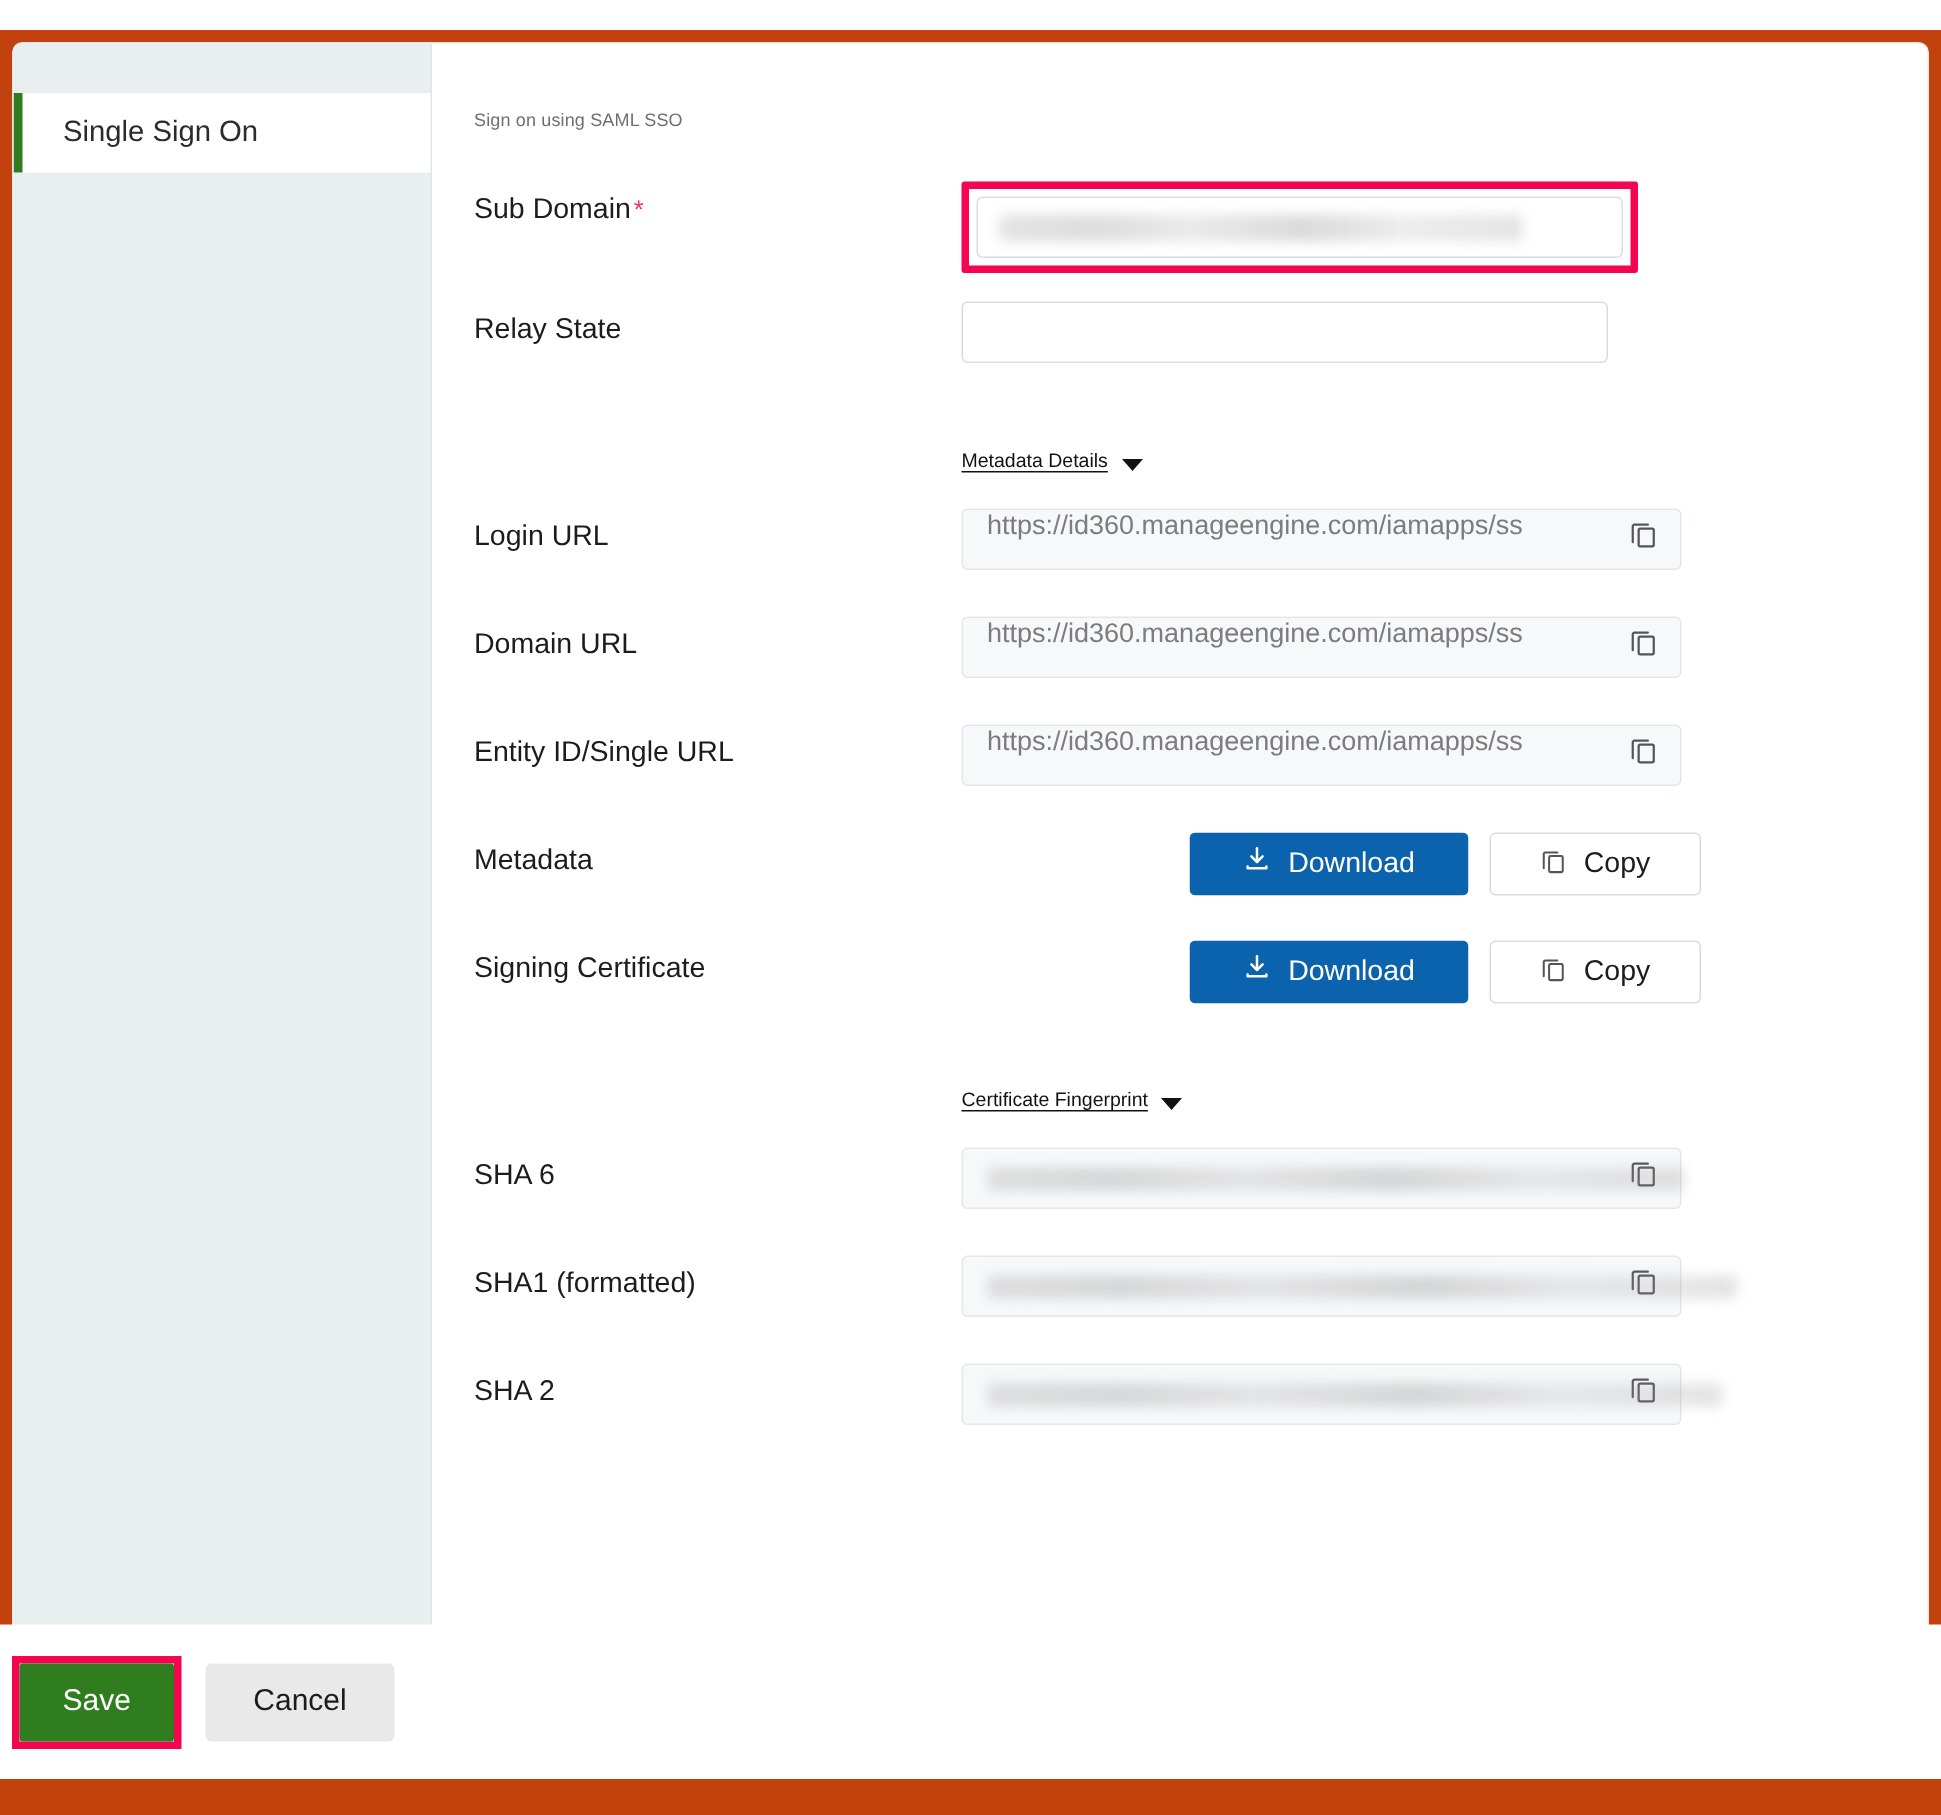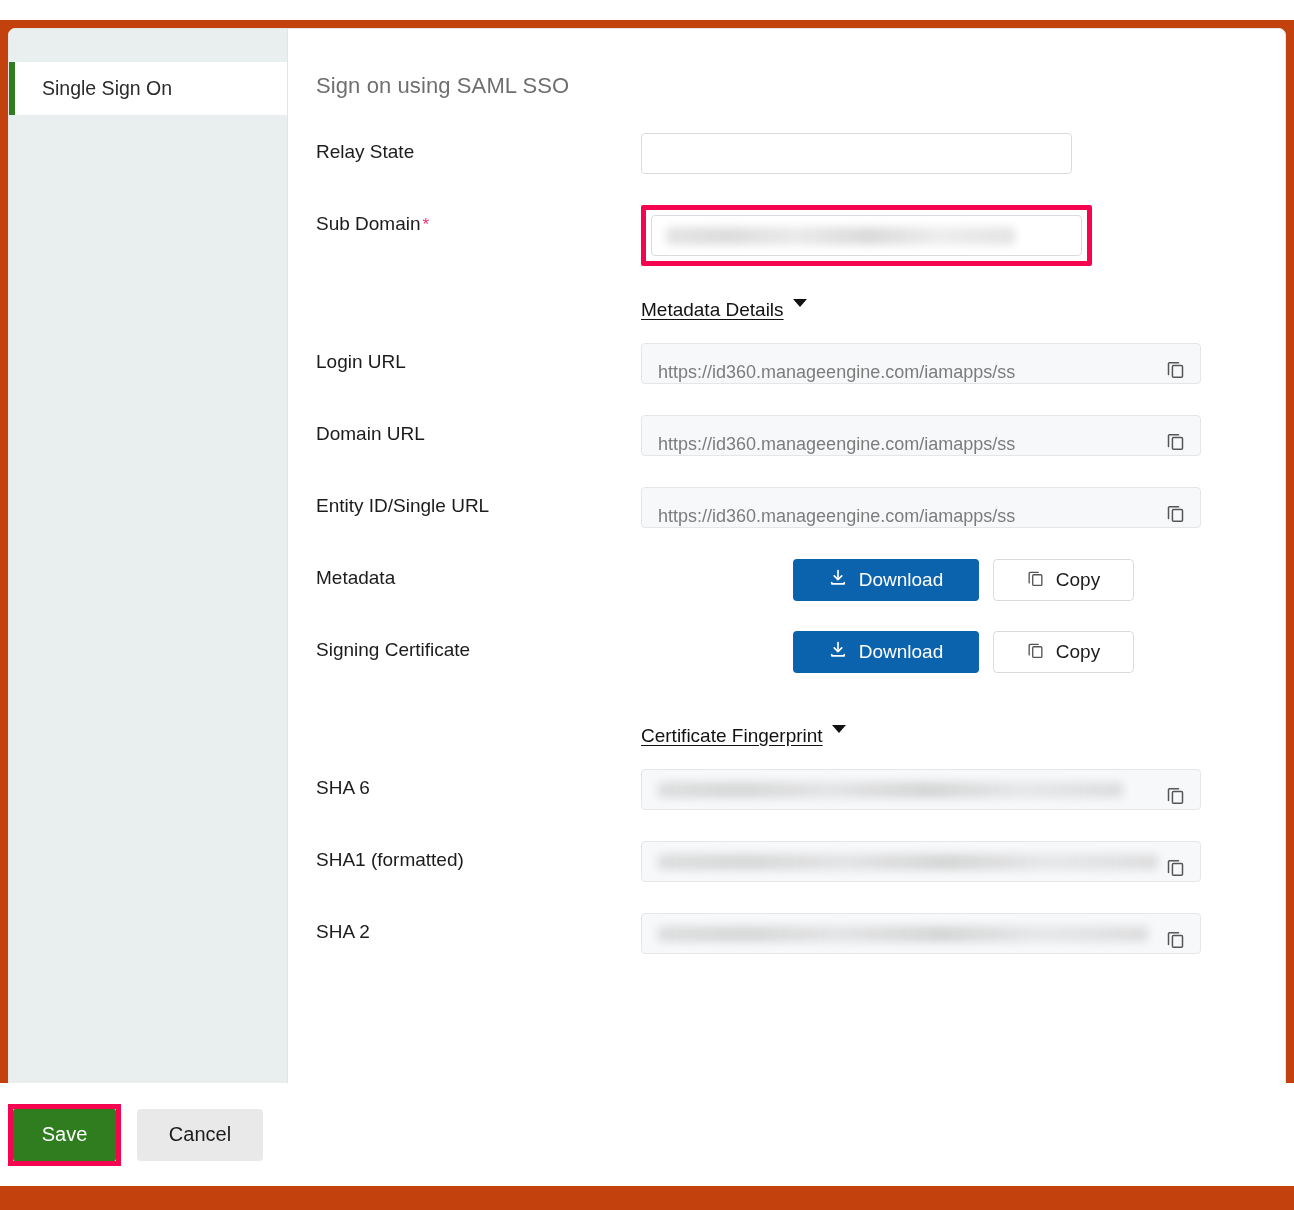"Sign on using SAML SSO" .content-header { font-size: 22px -> 12px }
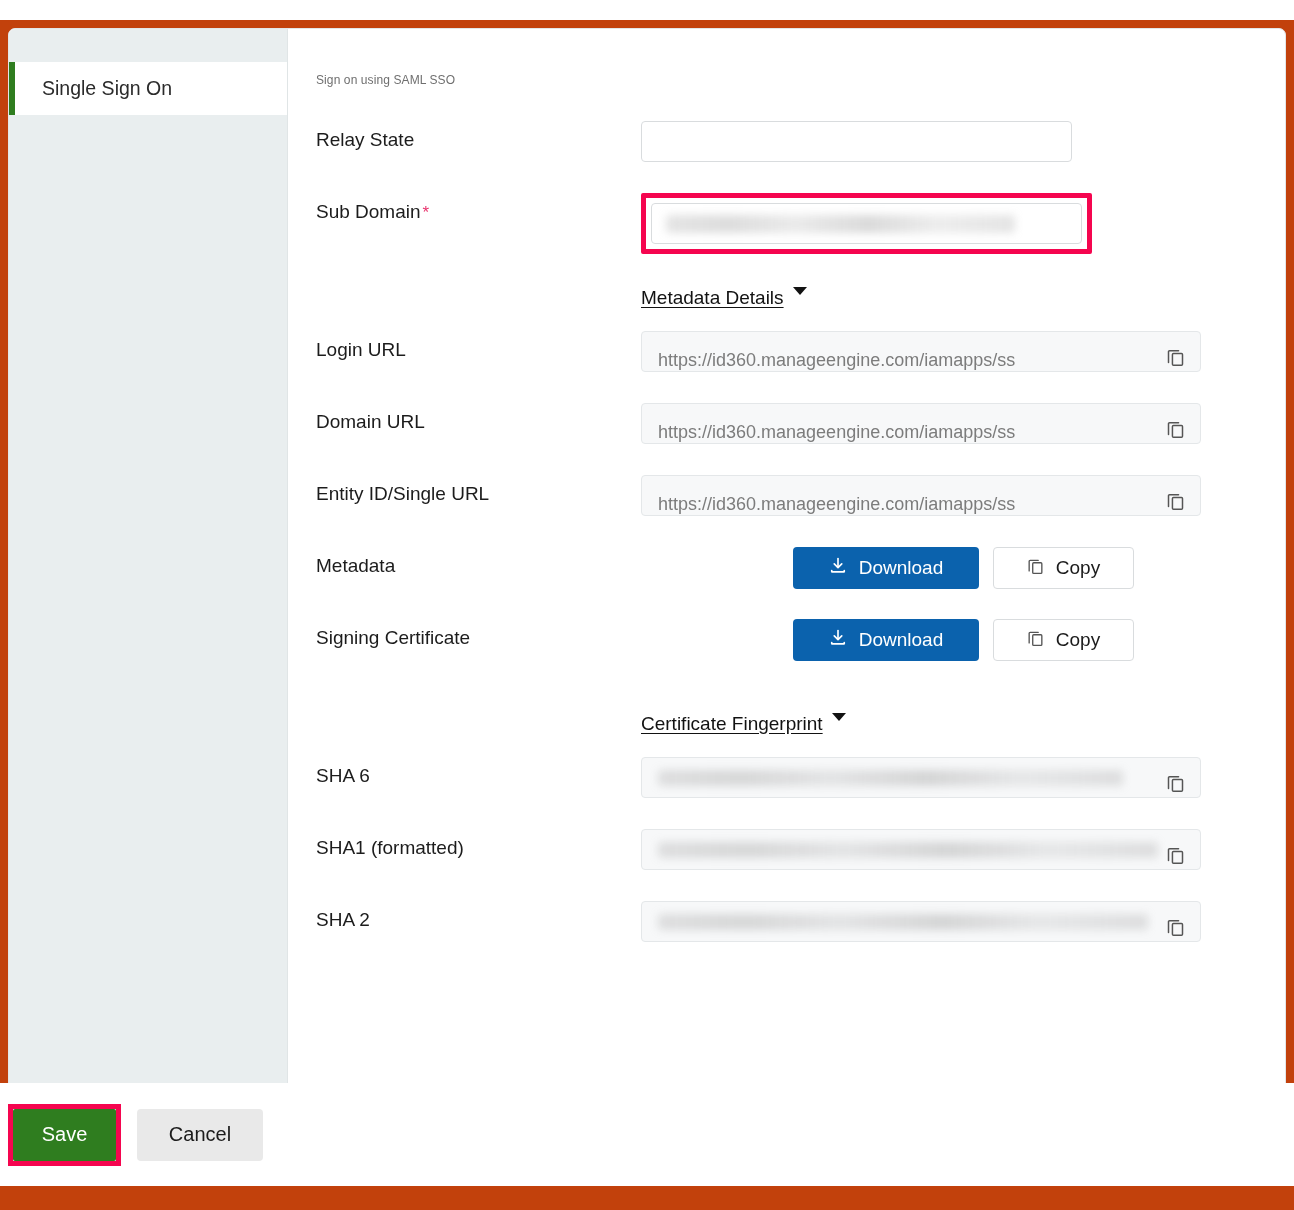"Relay State" div.form-row { order: before "Sub Domain*" -> after "Sub Domain*" }
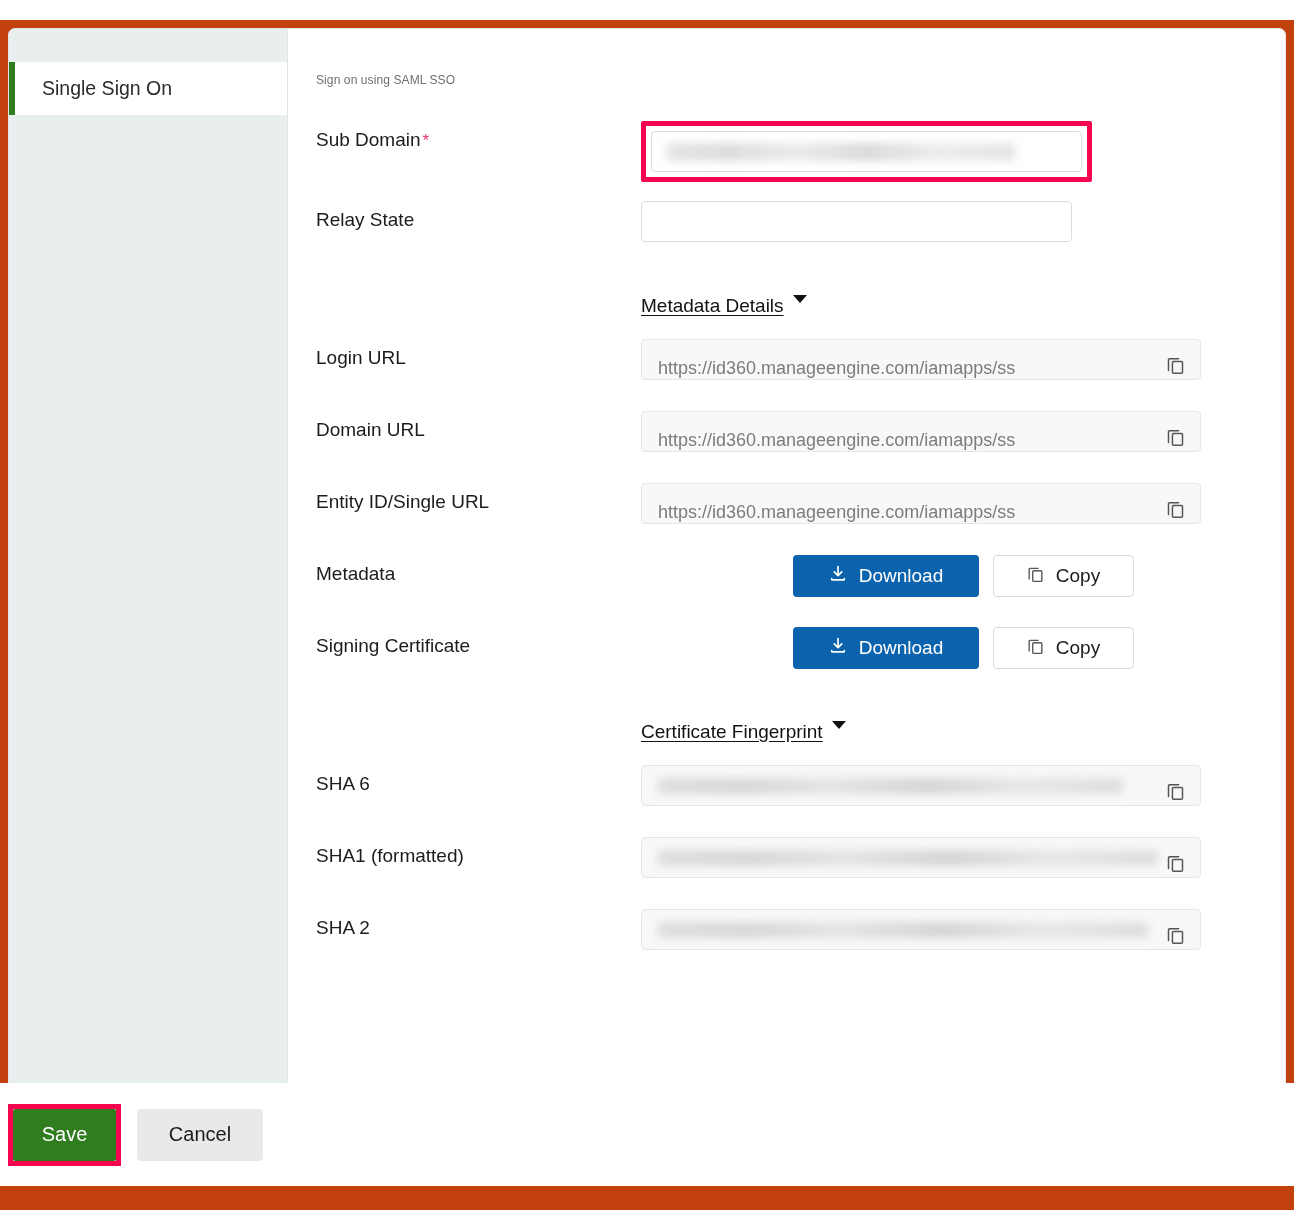"Metadata Details" .section-link { align-items: flex-start -> flex-end; font-size: 19px -> 13px }
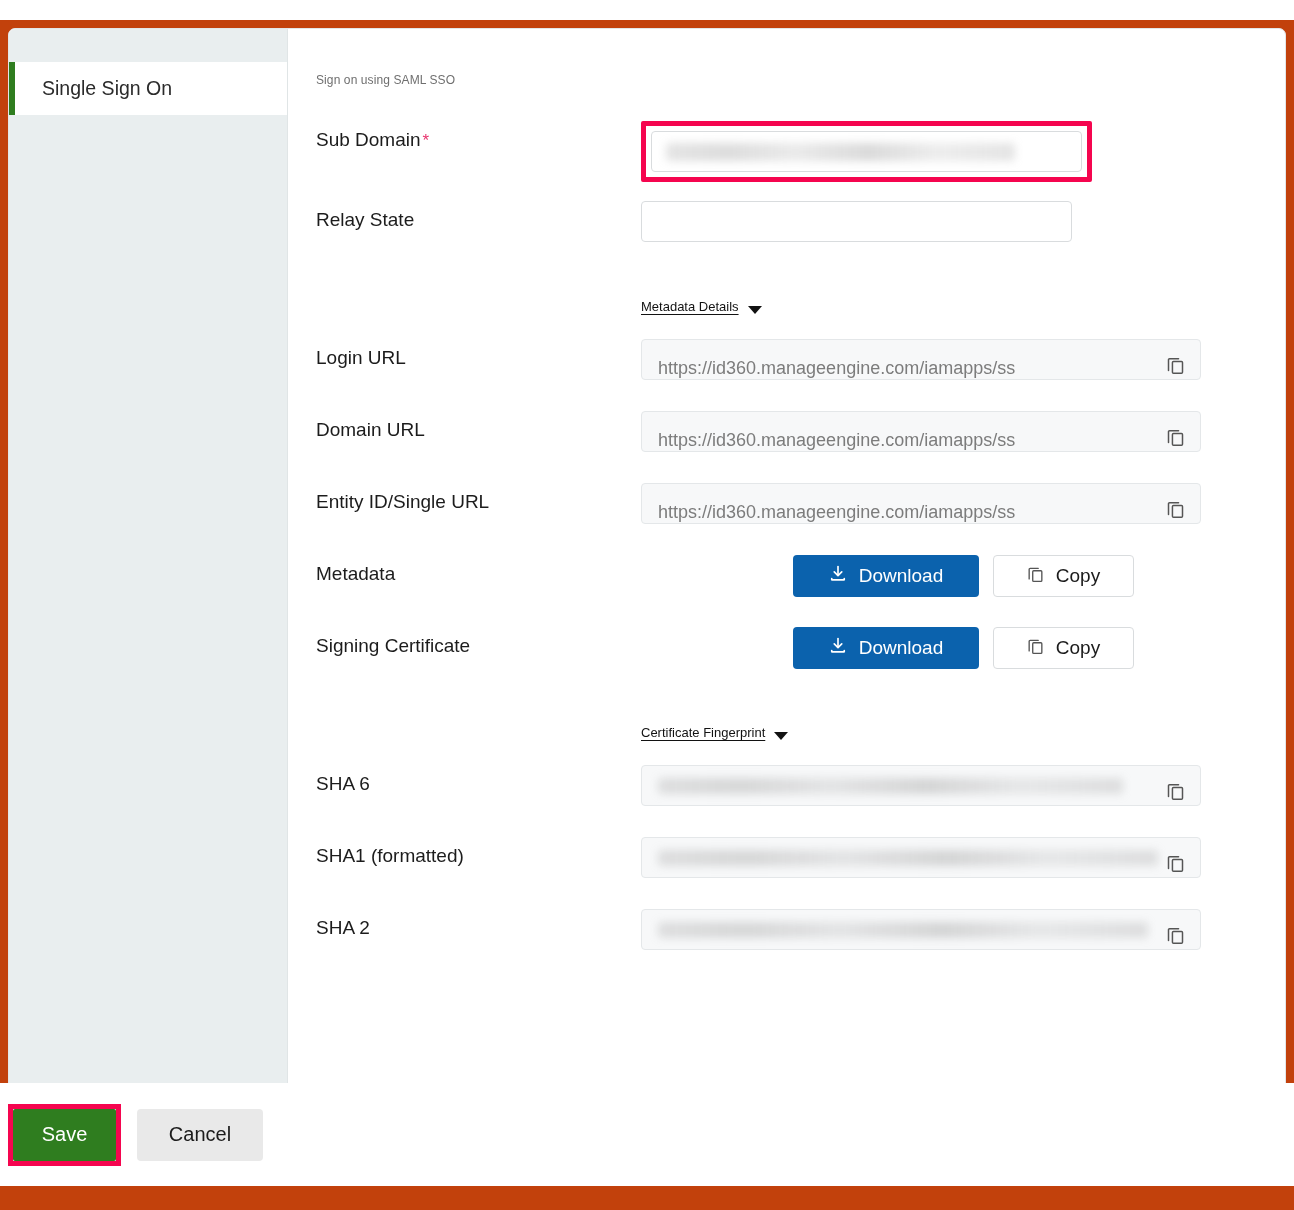"https://id360.manageengine.com/iamapps/s" .ro-field { align-items: flex-end -> flex-start; width: 560px -> 480px }
